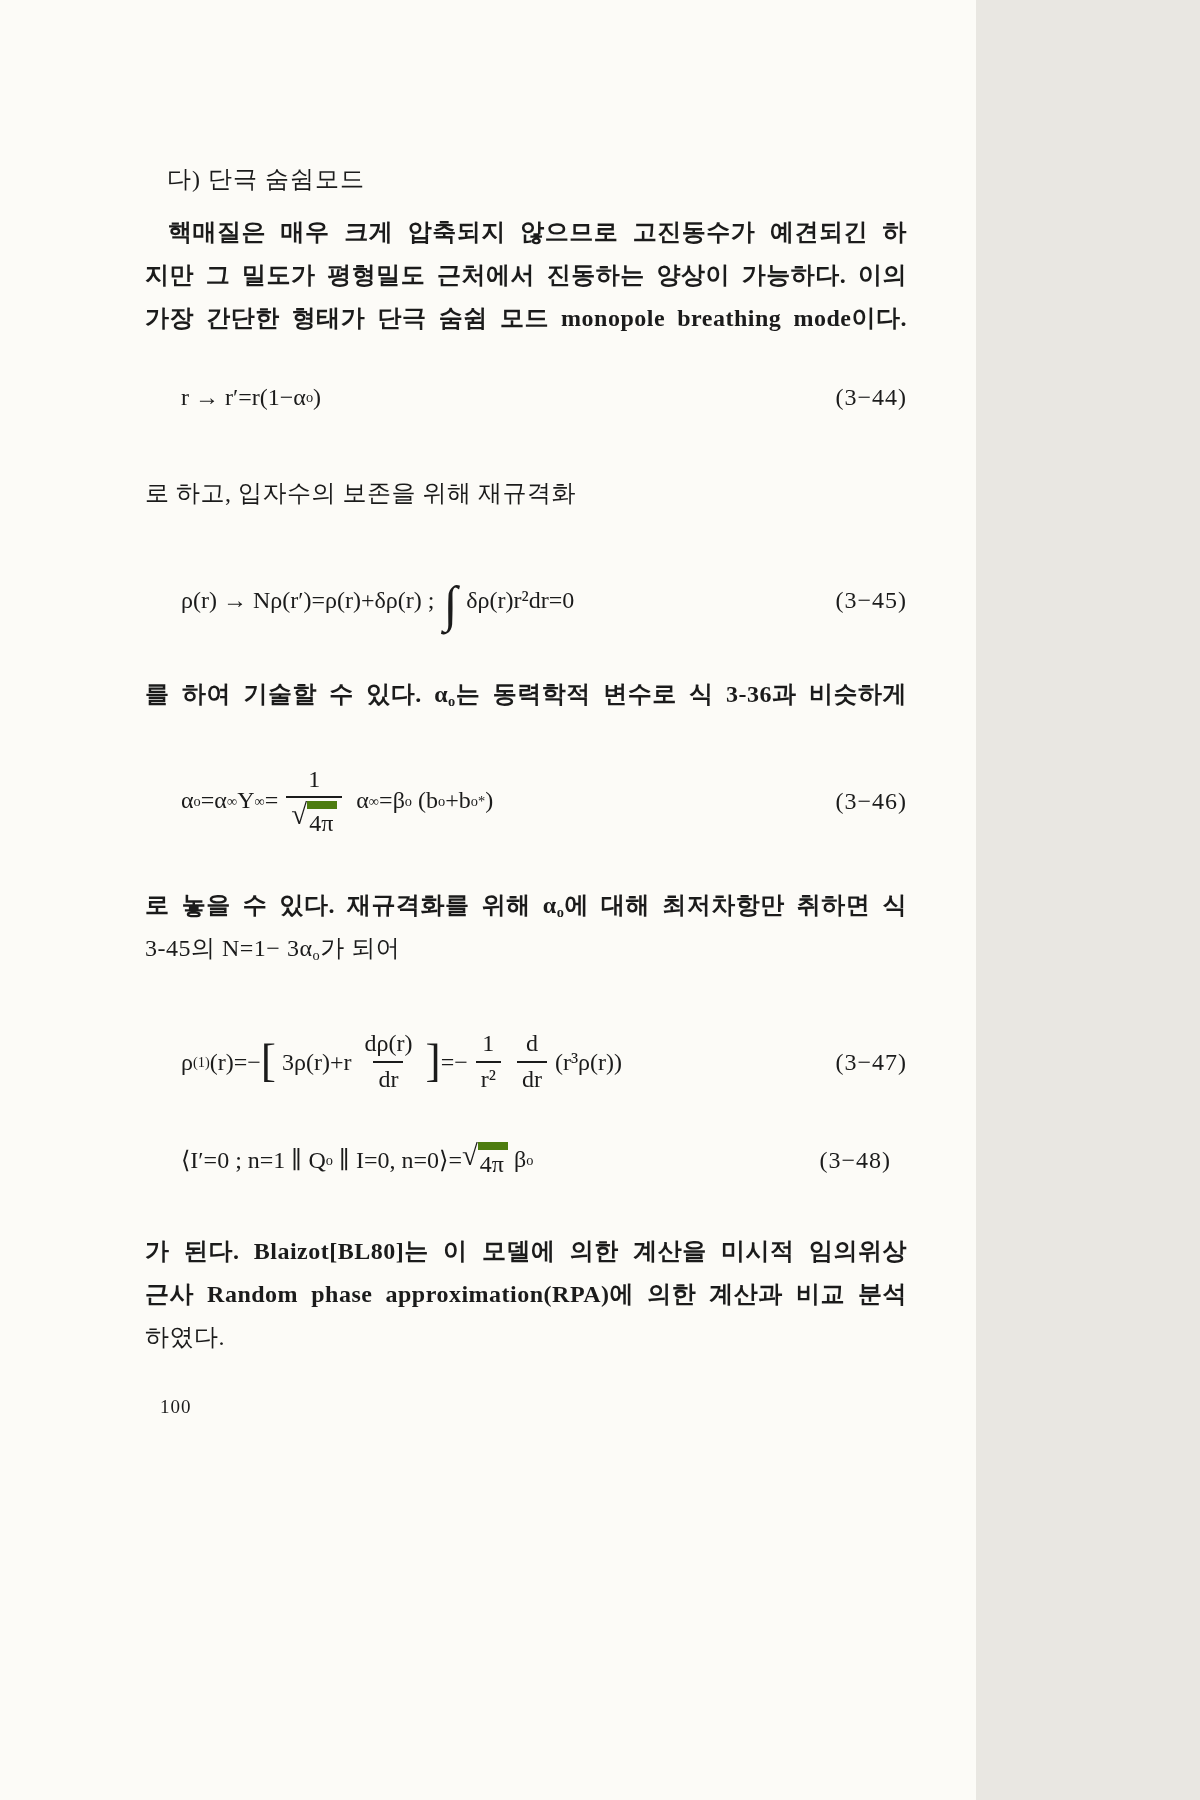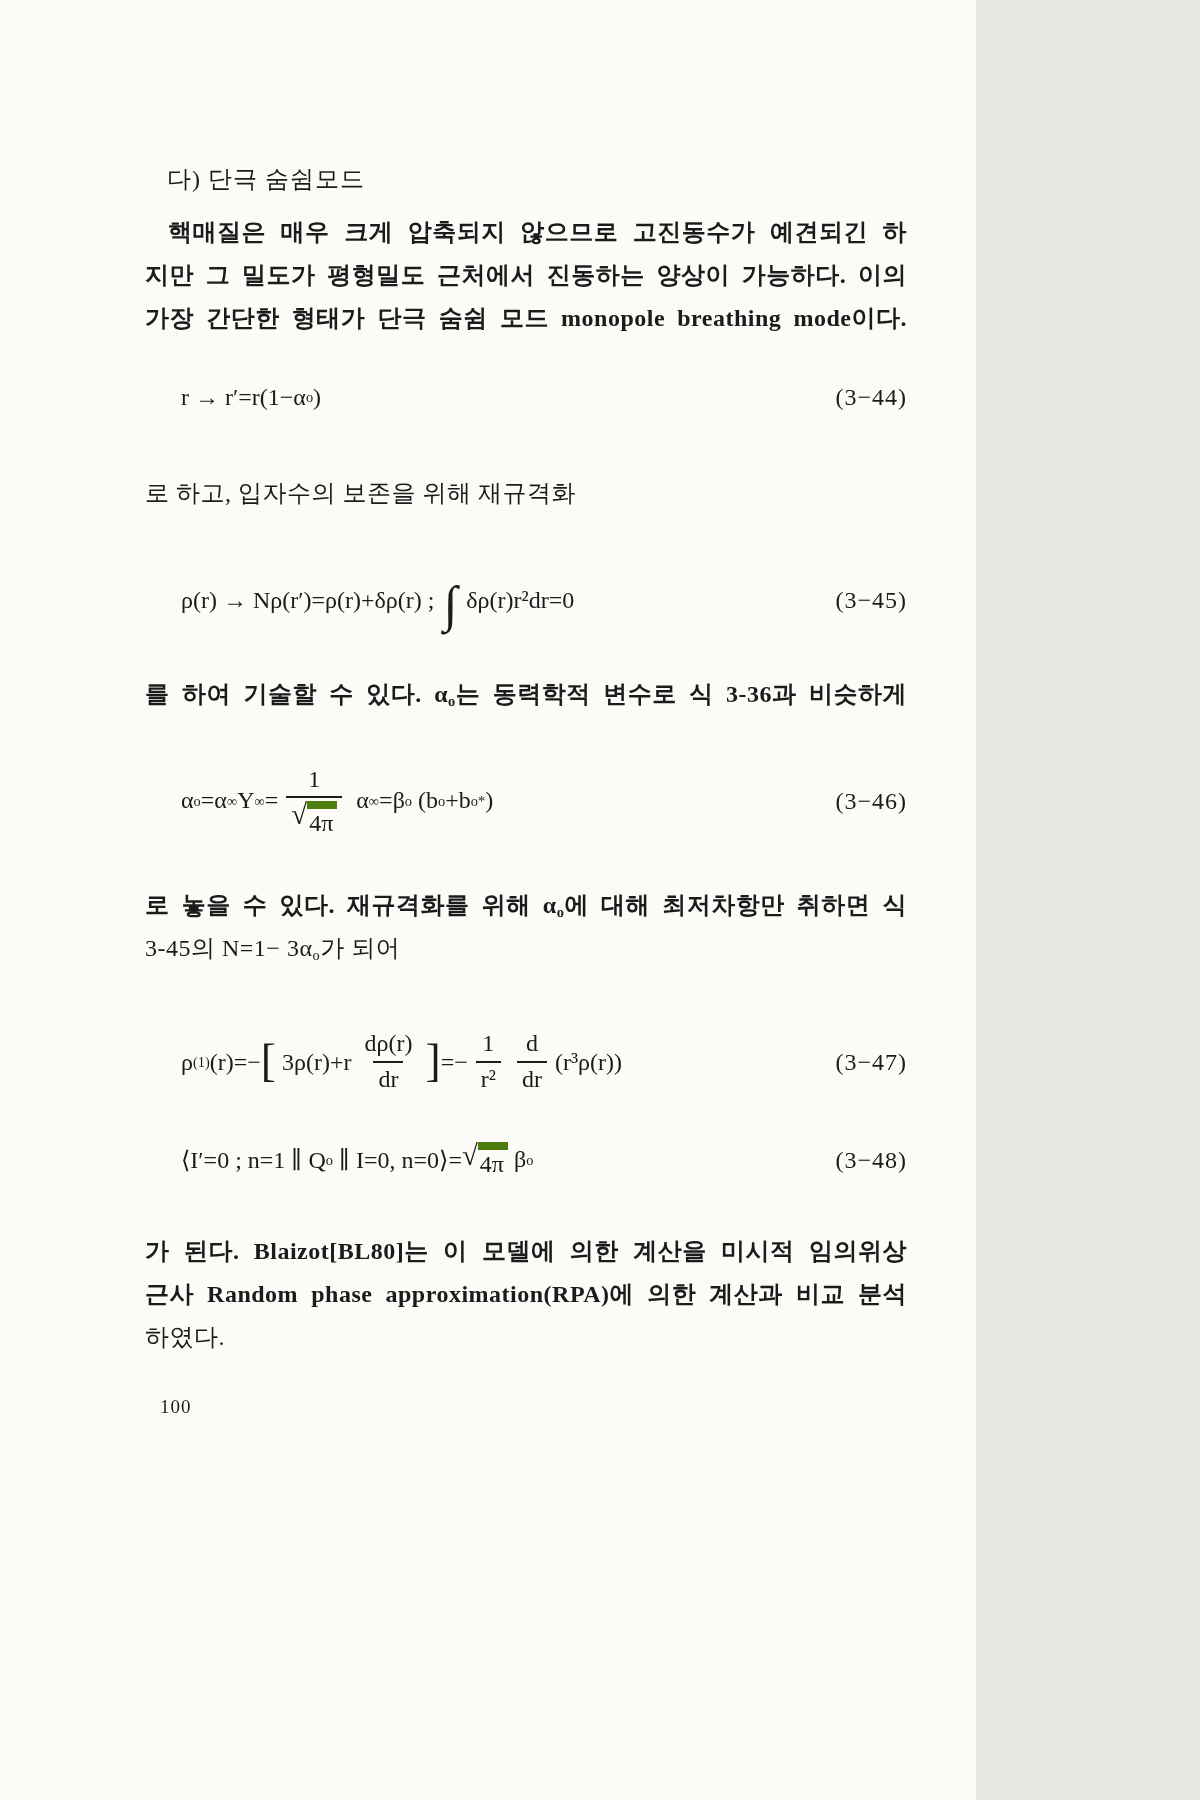"⟨I′=0 ; n=1 ∥ Q" .eq-48 { margin: 28px 0 0 0 -> 28px 16px 0 0 }
